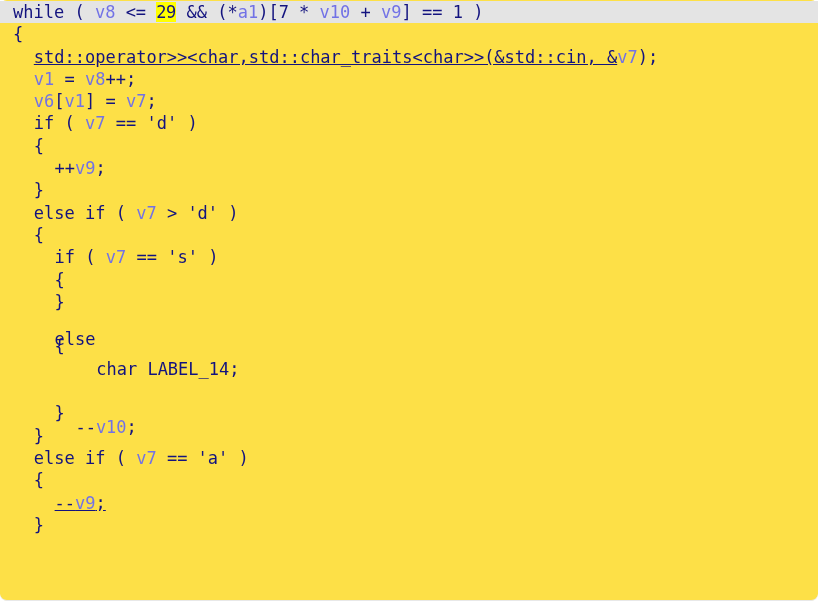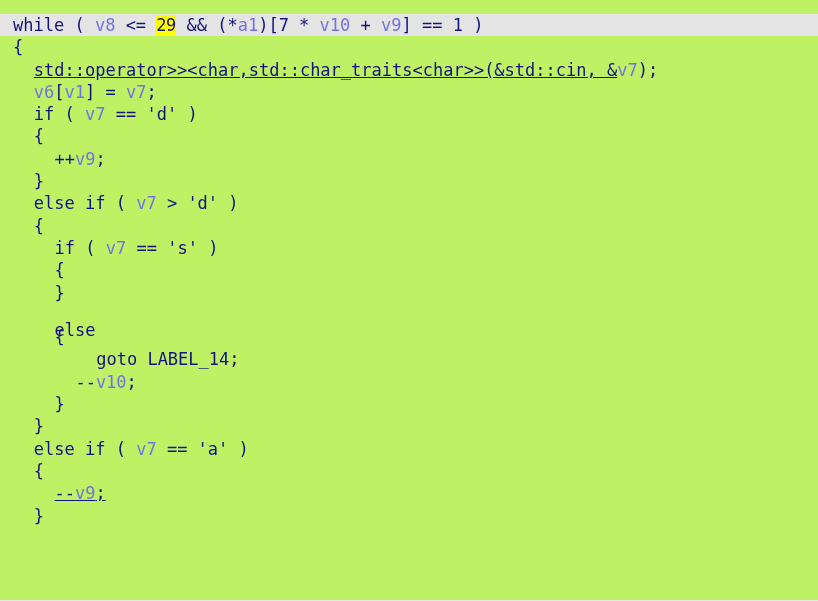"while ( v8 <= 29" #pseudocode-view { background: #bef264 -> #fde047; border-radius: none -> 7px; padding-top: 14px -> 1px }
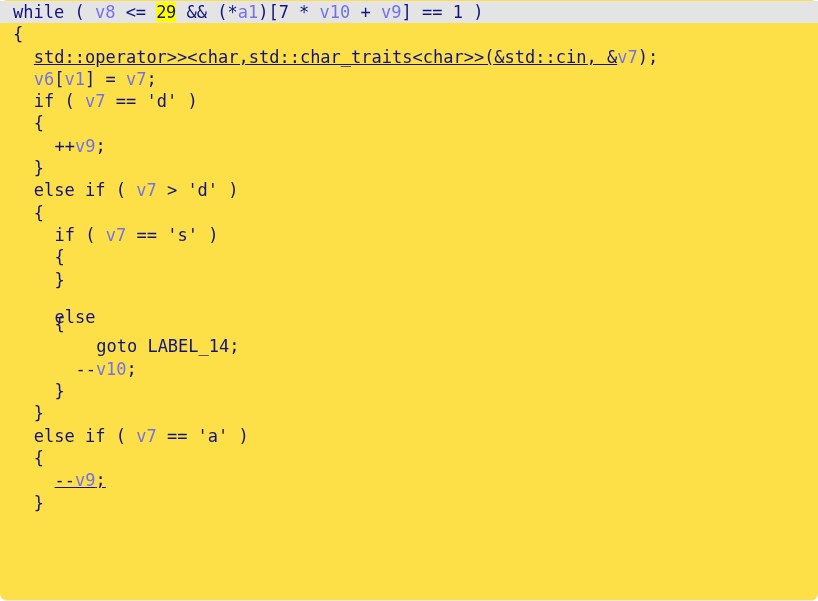"v1 = v8++;" div.code-line { html: none -> <div><span><span>v1</span><span> = </span><span>v8</span><span>++;</span></span></div> }
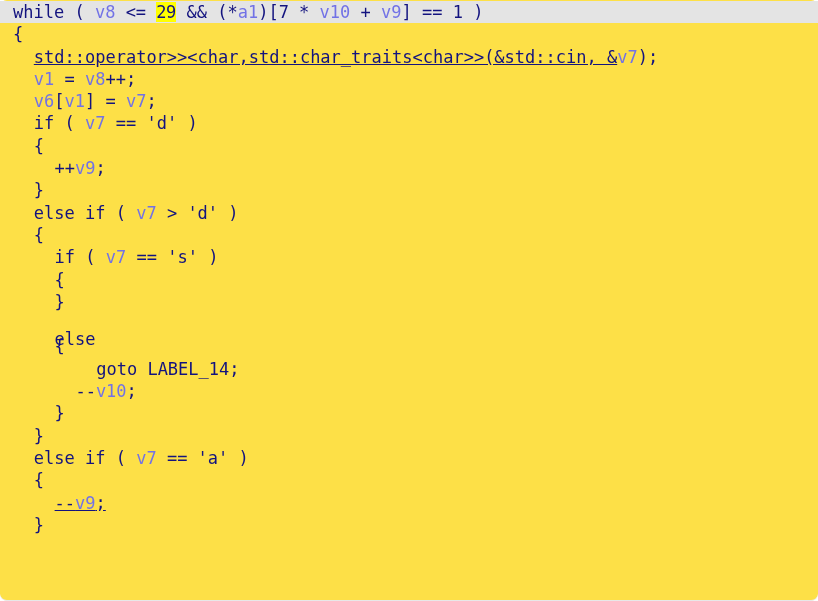"goto" span.kw { text: goto -> char }
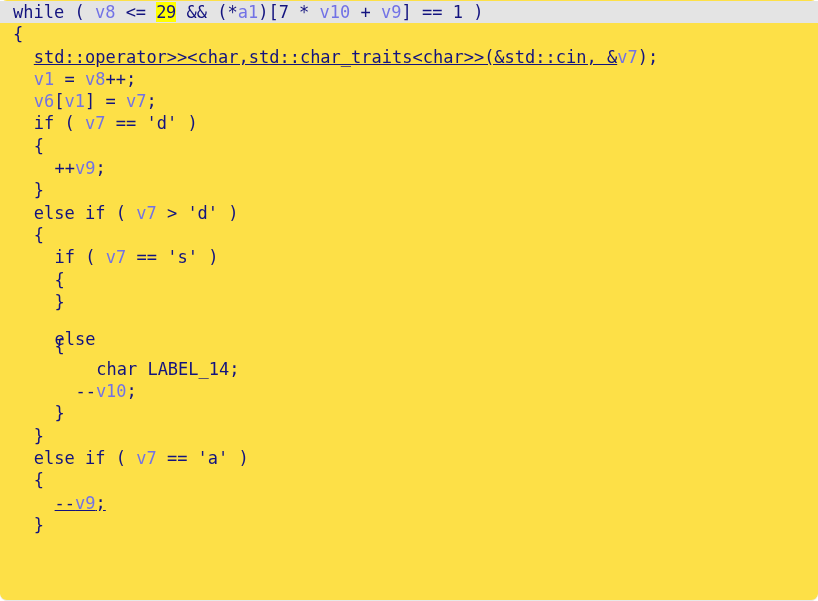"--v10;" span { margin-top: none -> 36px }
